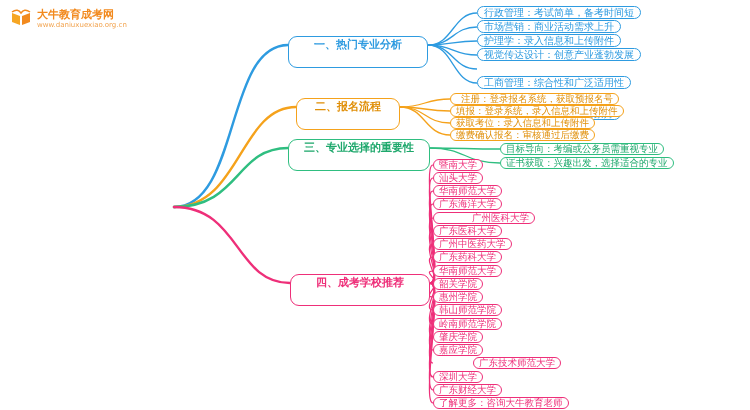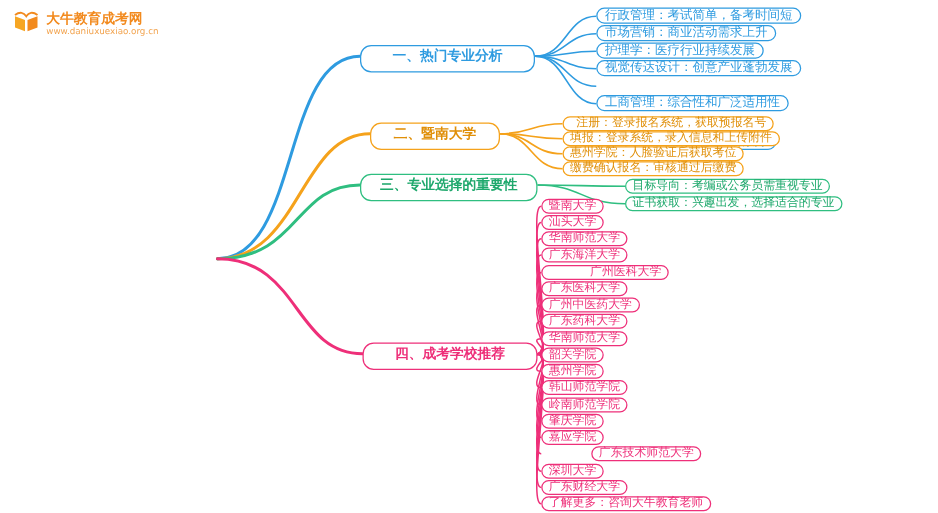"一、热门专业分析" .branch { height: 22px -> 32px }
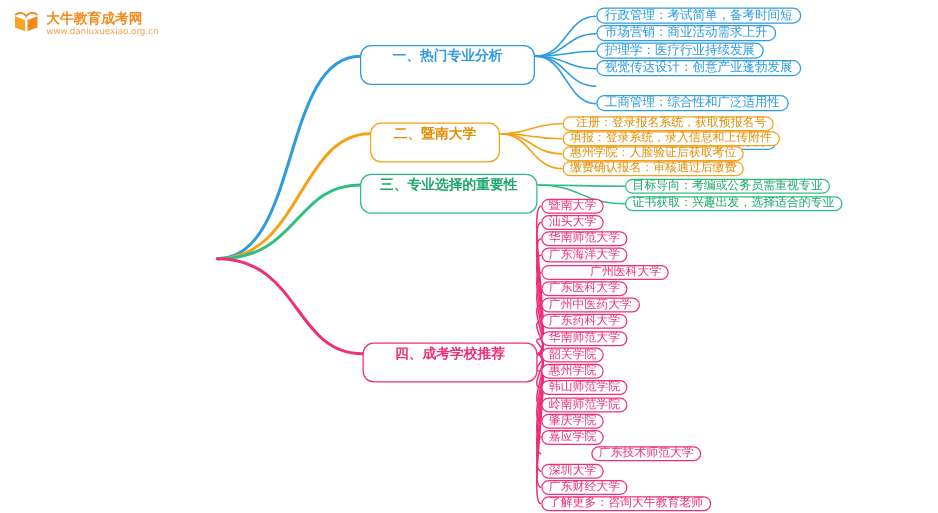"护理学：医疗行业持续发展" div.node { text: 医疗行业持续发展 -> 录入信息和上传附件 }
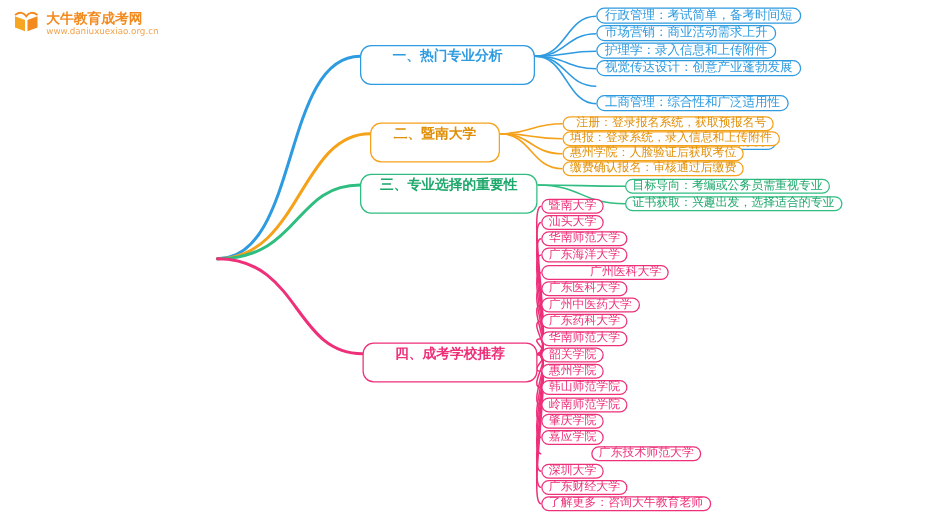"二、暨南大学" div.node { text: 暨南大学 -> 报名流程 }
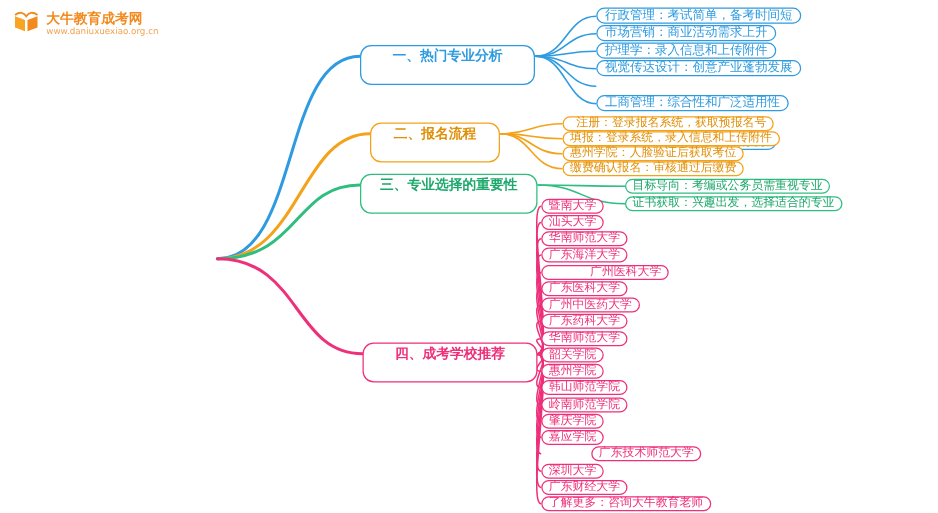"惠州学院：人脸验证后获取考位" div.node { text: 惠州学院：人脸验证后获取考位 -> 获取考位：录入信息和上传附件 }
